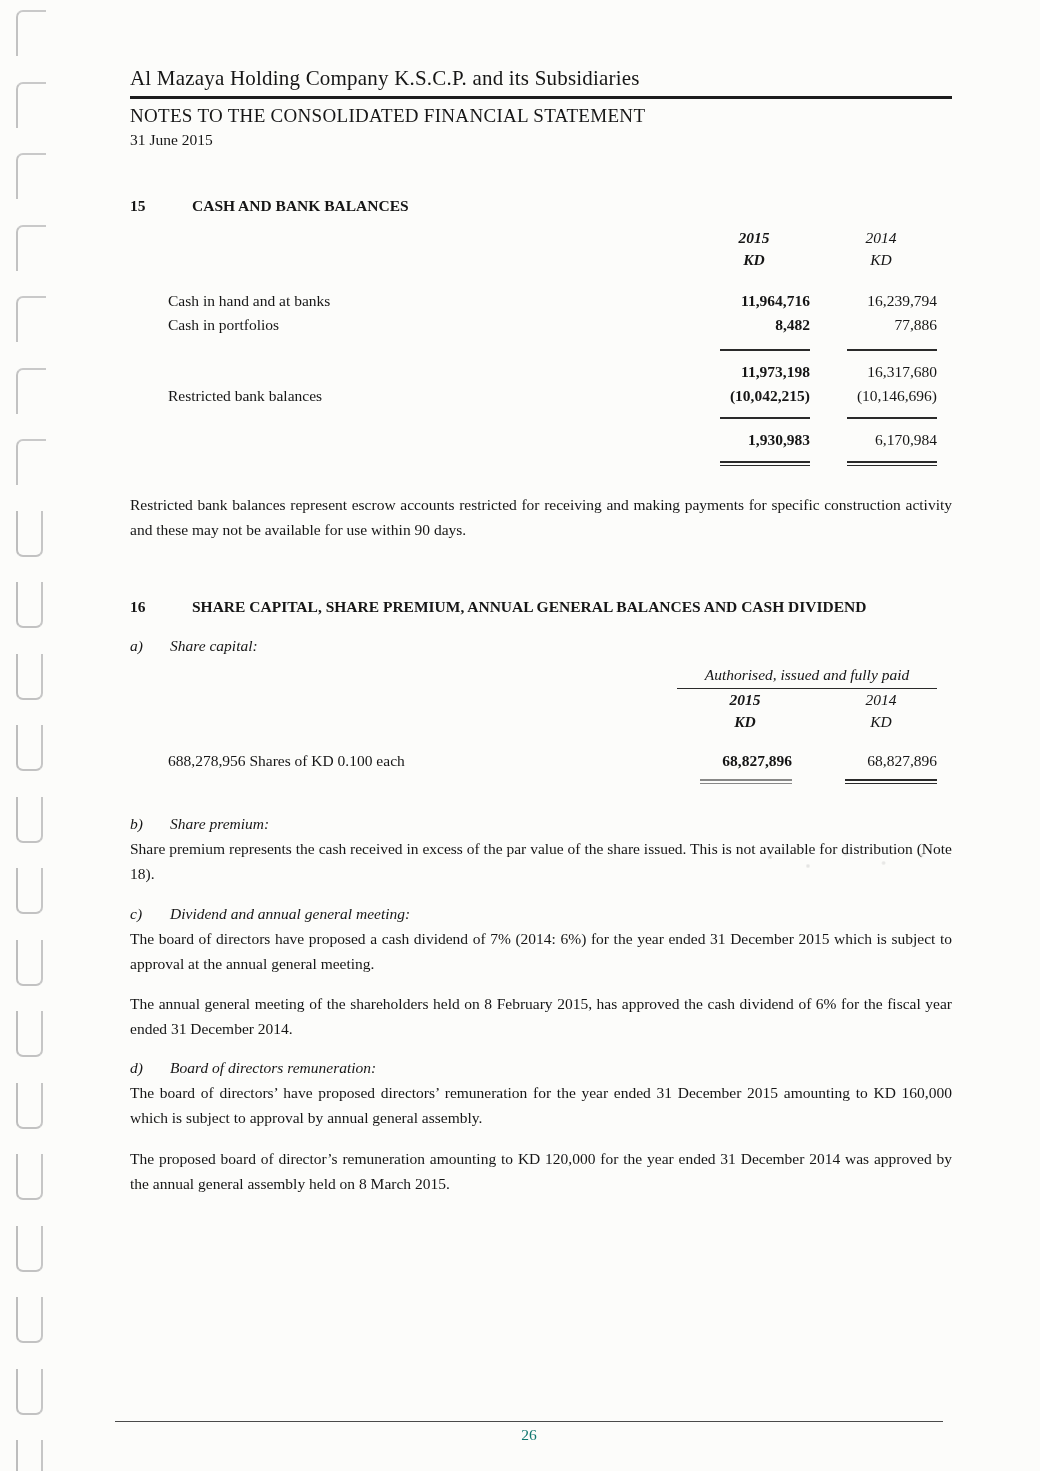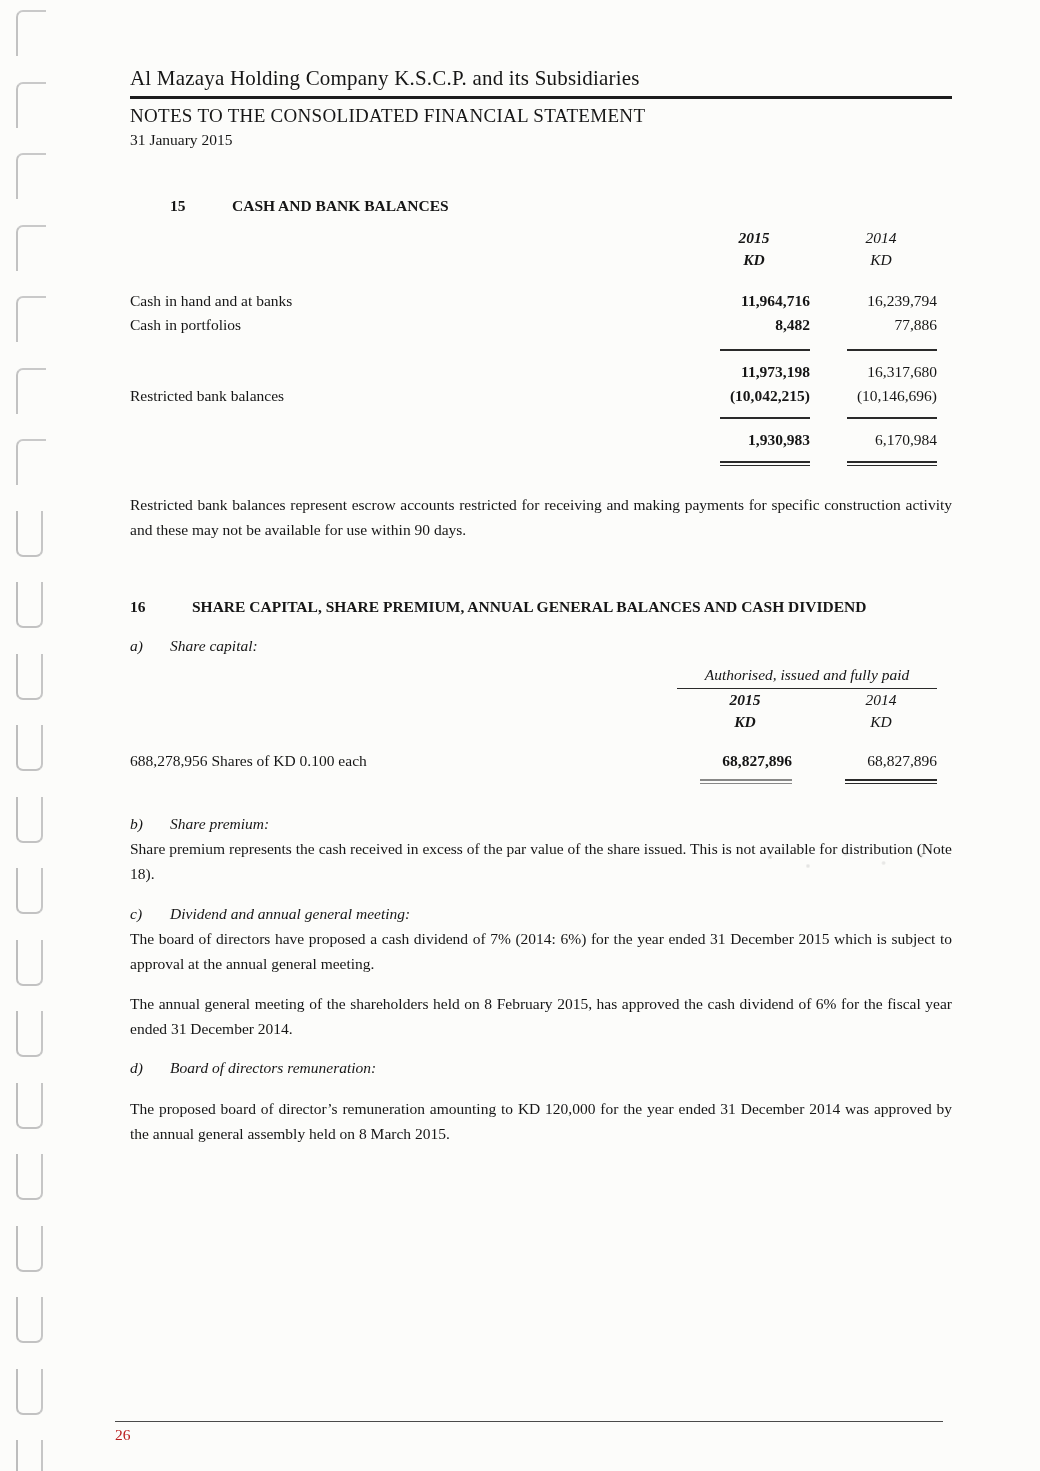"31 January 2015" div.doc-date { text: January -> June }
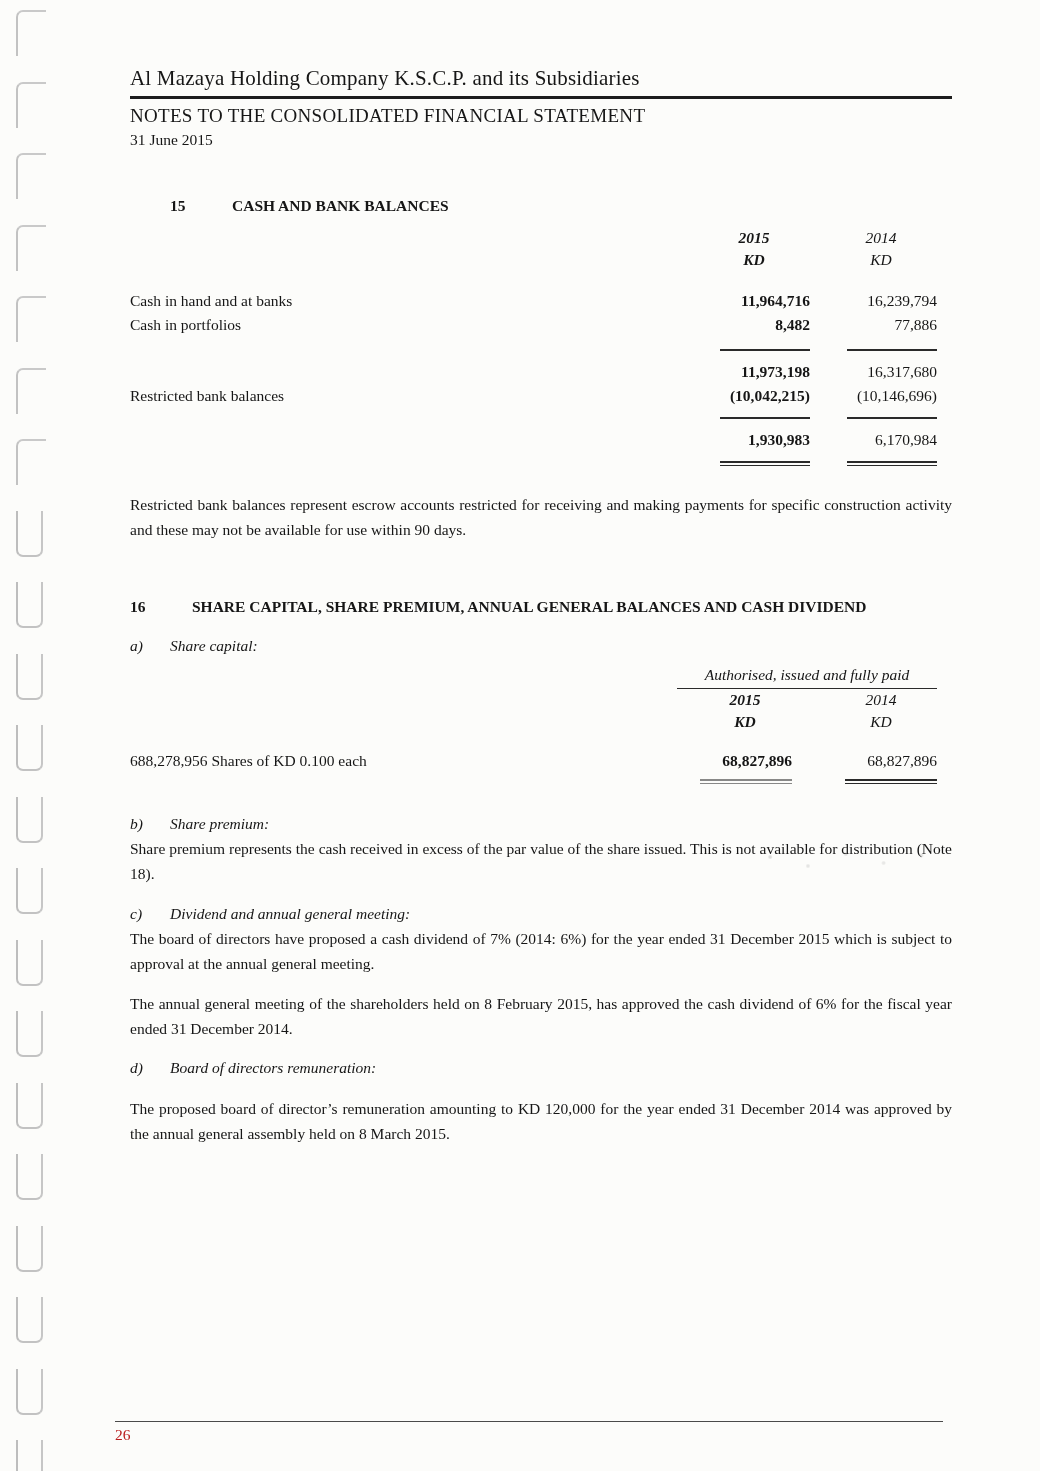"15" .n15-heading { margin-left: 40px -> none }
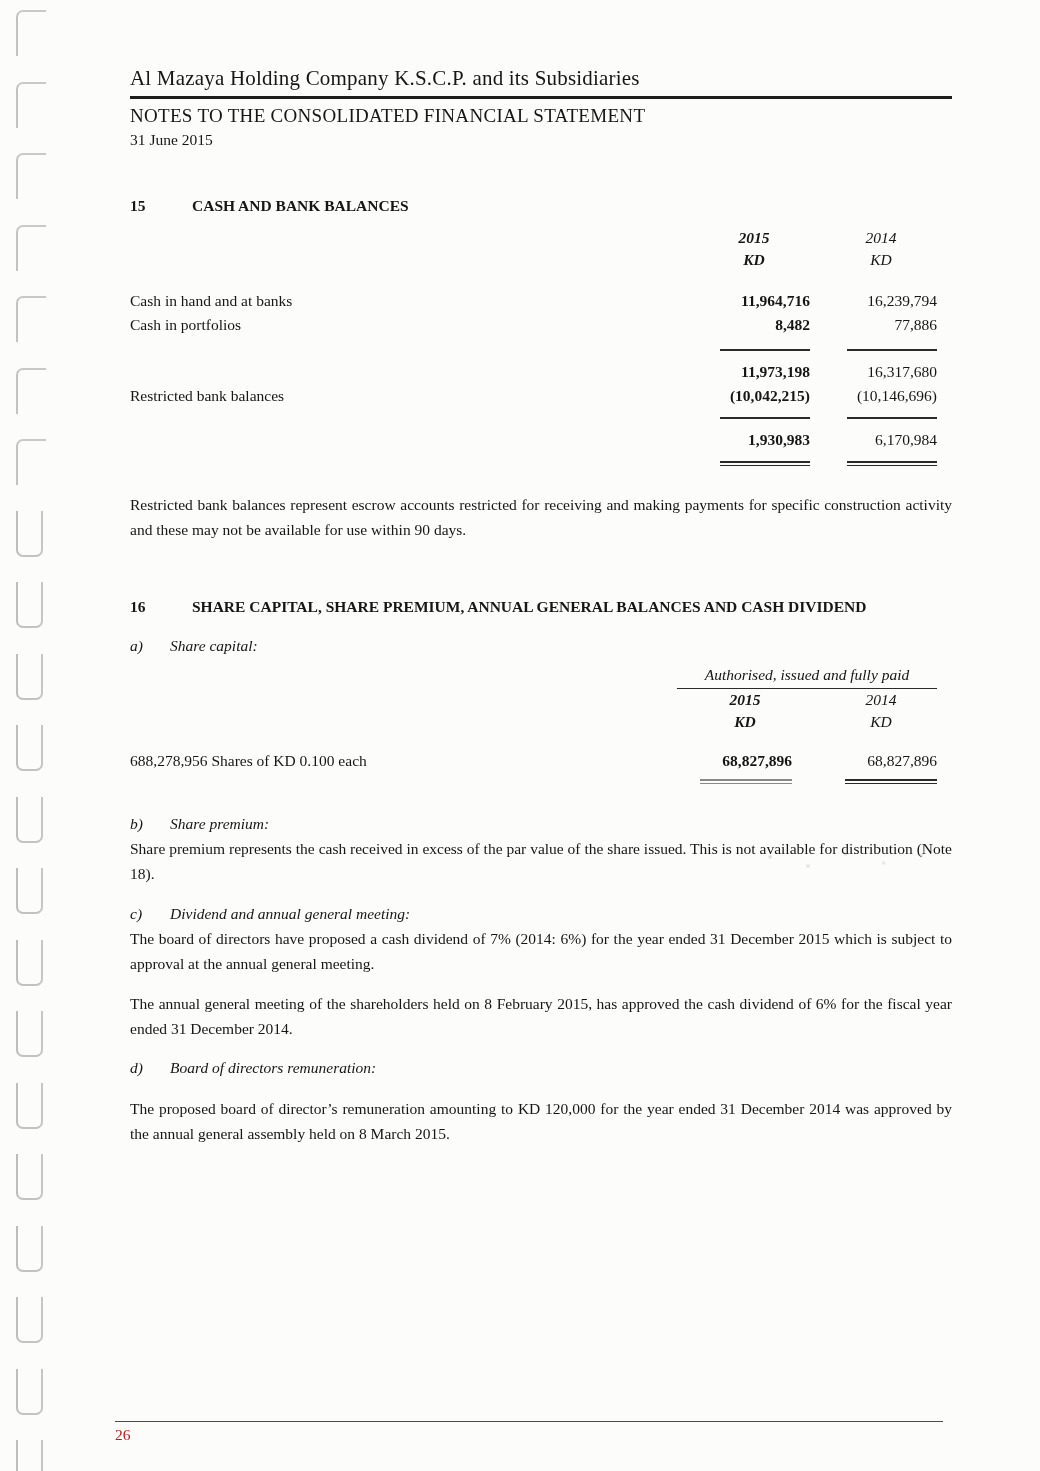"2015" .trow { margin-left: none -> 38px }
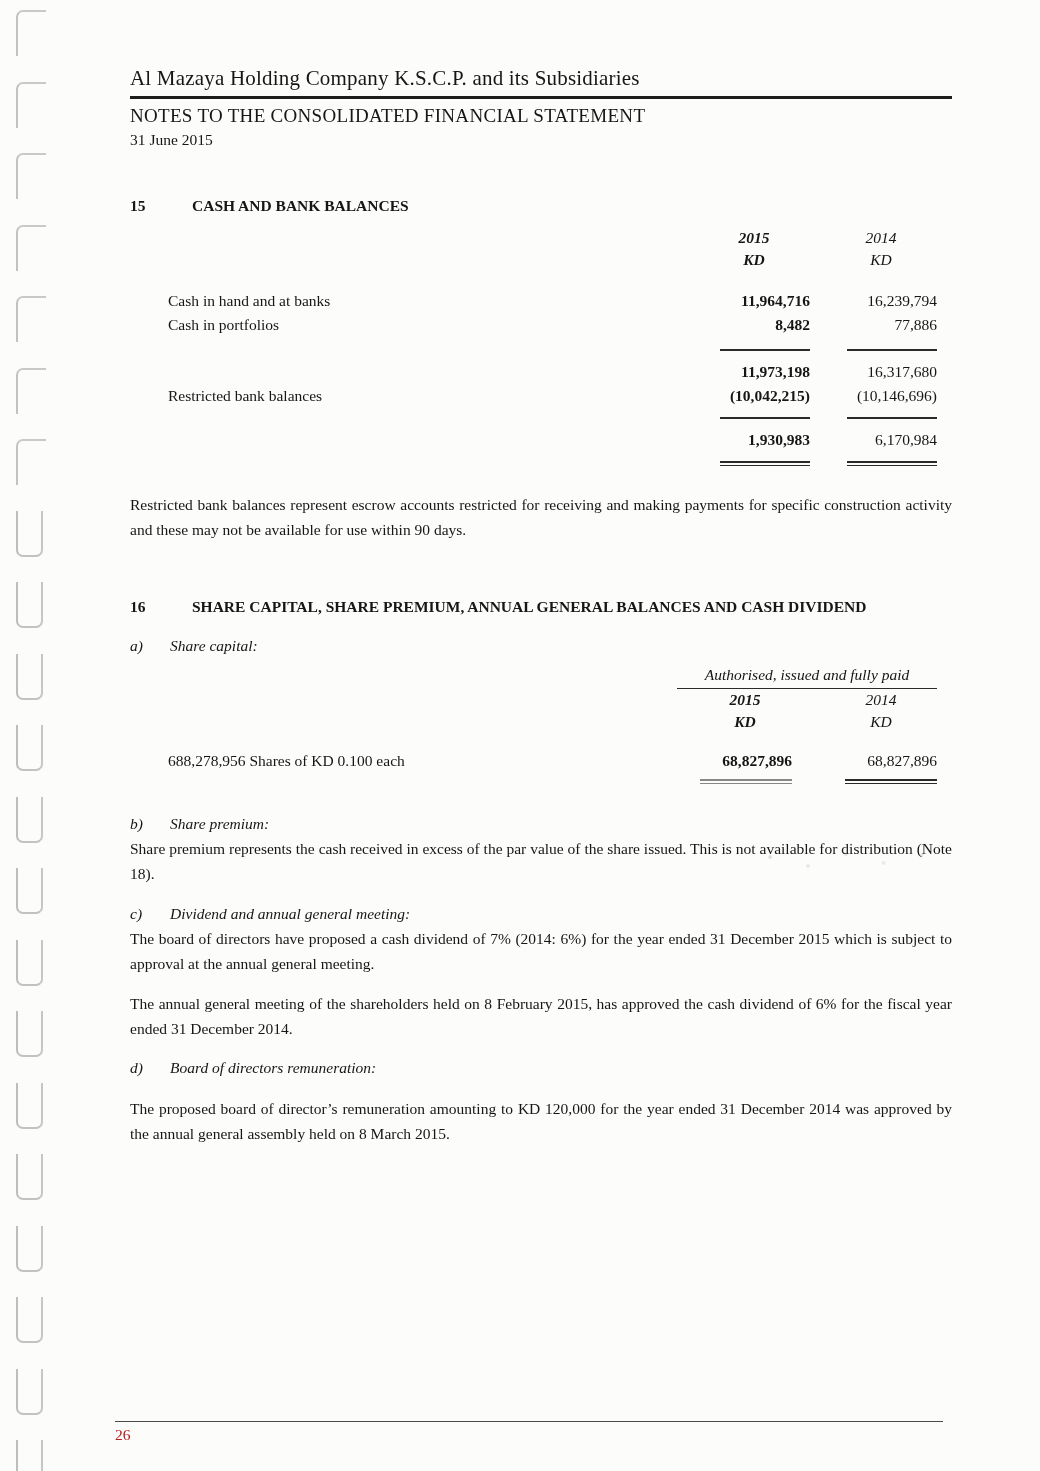"The board of directors’ have" p.para { html: none -> <p>The board of directors’ have proposed directors’ remuneration for the year ended 31 December 2015 amounting to KD 160,000 which is subject to approval by annual general assembly.</p> }
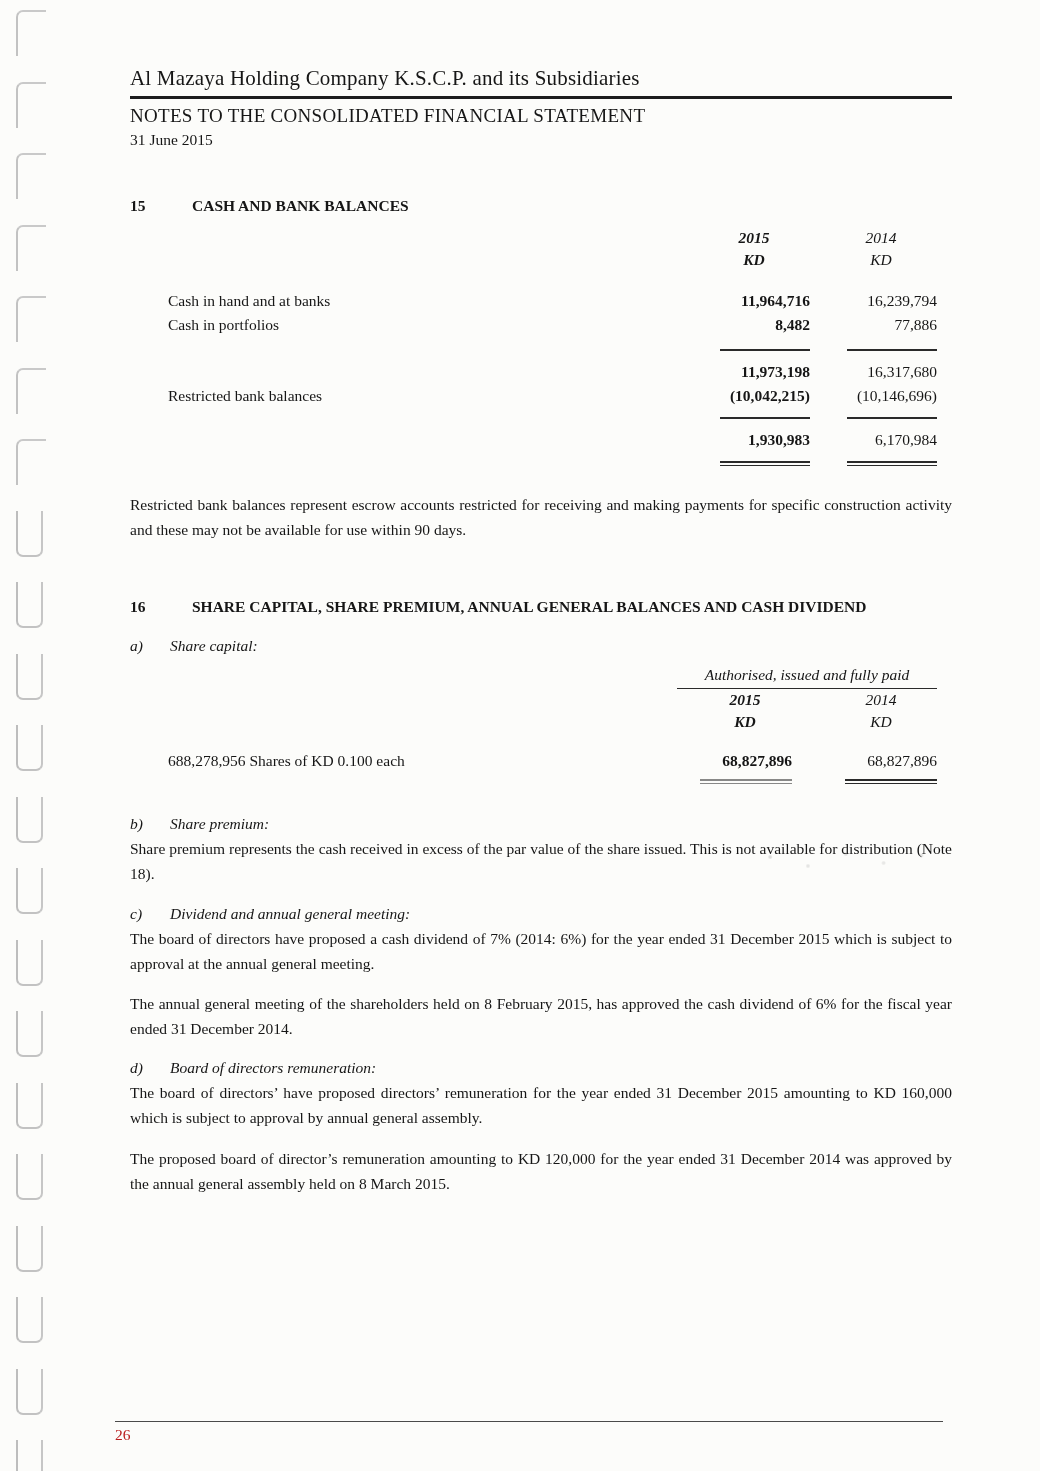"26" .page-footer { color: #b91c1c -> #0f766e; text-align: left -> center }
